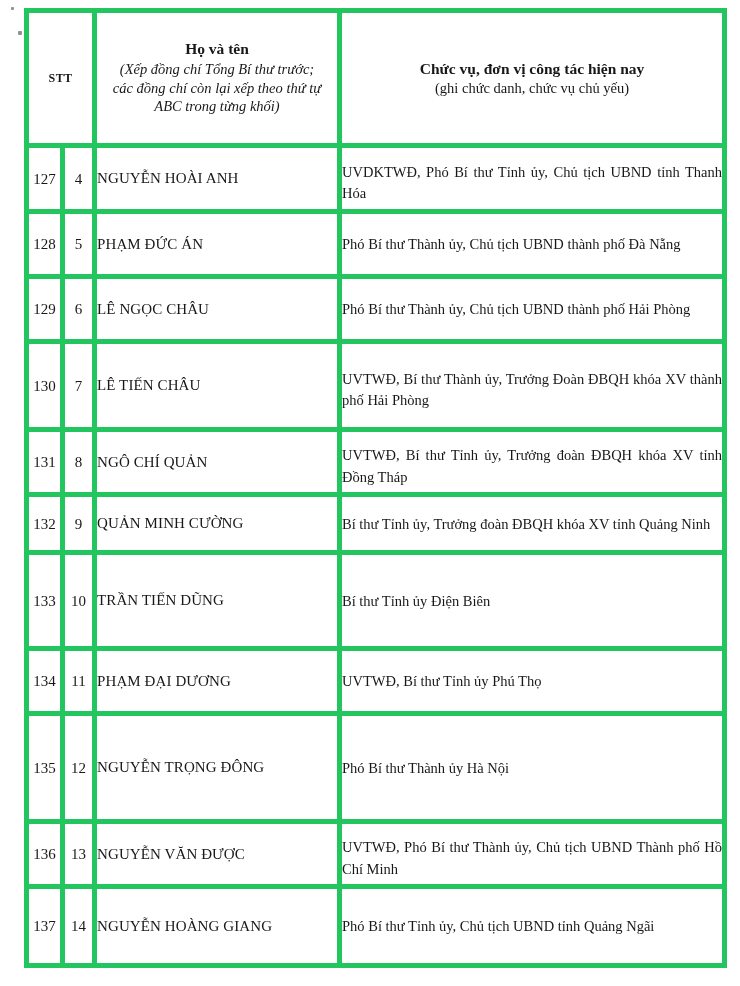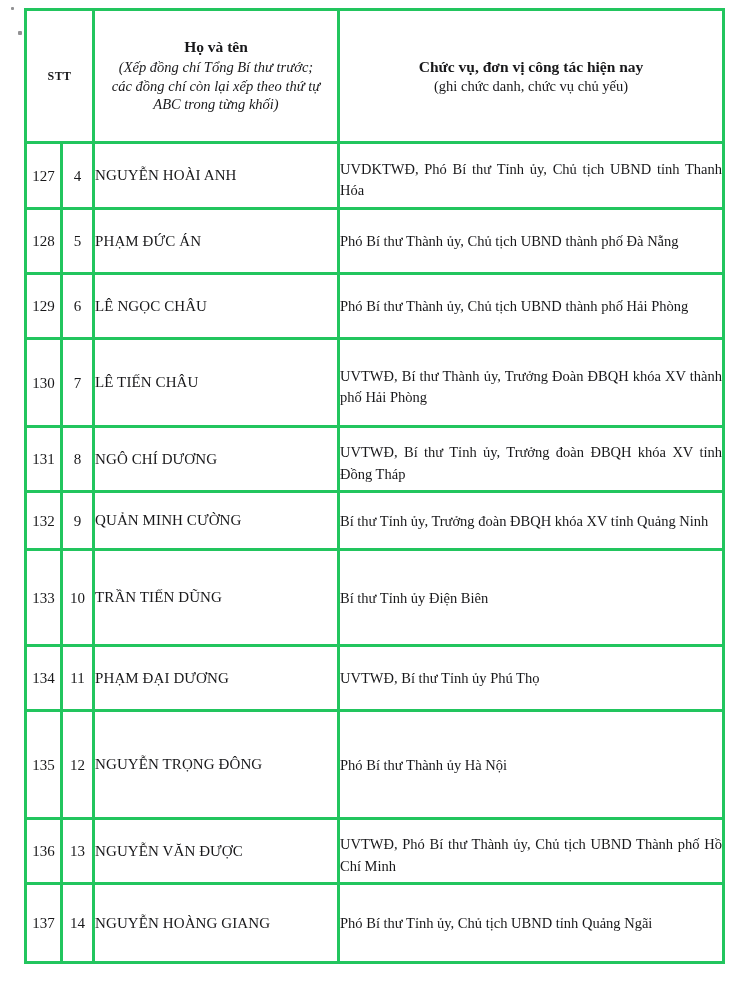"Họ và tên" table.roster td, table.roster th { border: 3px solid #22c55e -> 5px solid #22c55e }
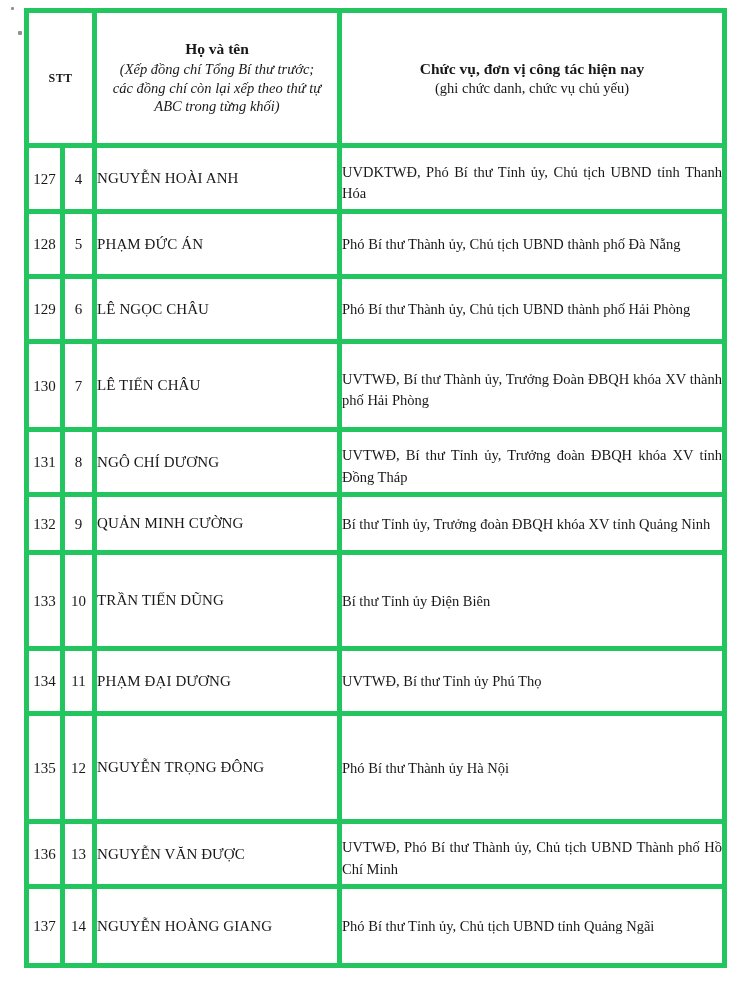"NGÔ CHÍ DƯƠNG" td.name { text: DƯƠNG -> QUẢN }
